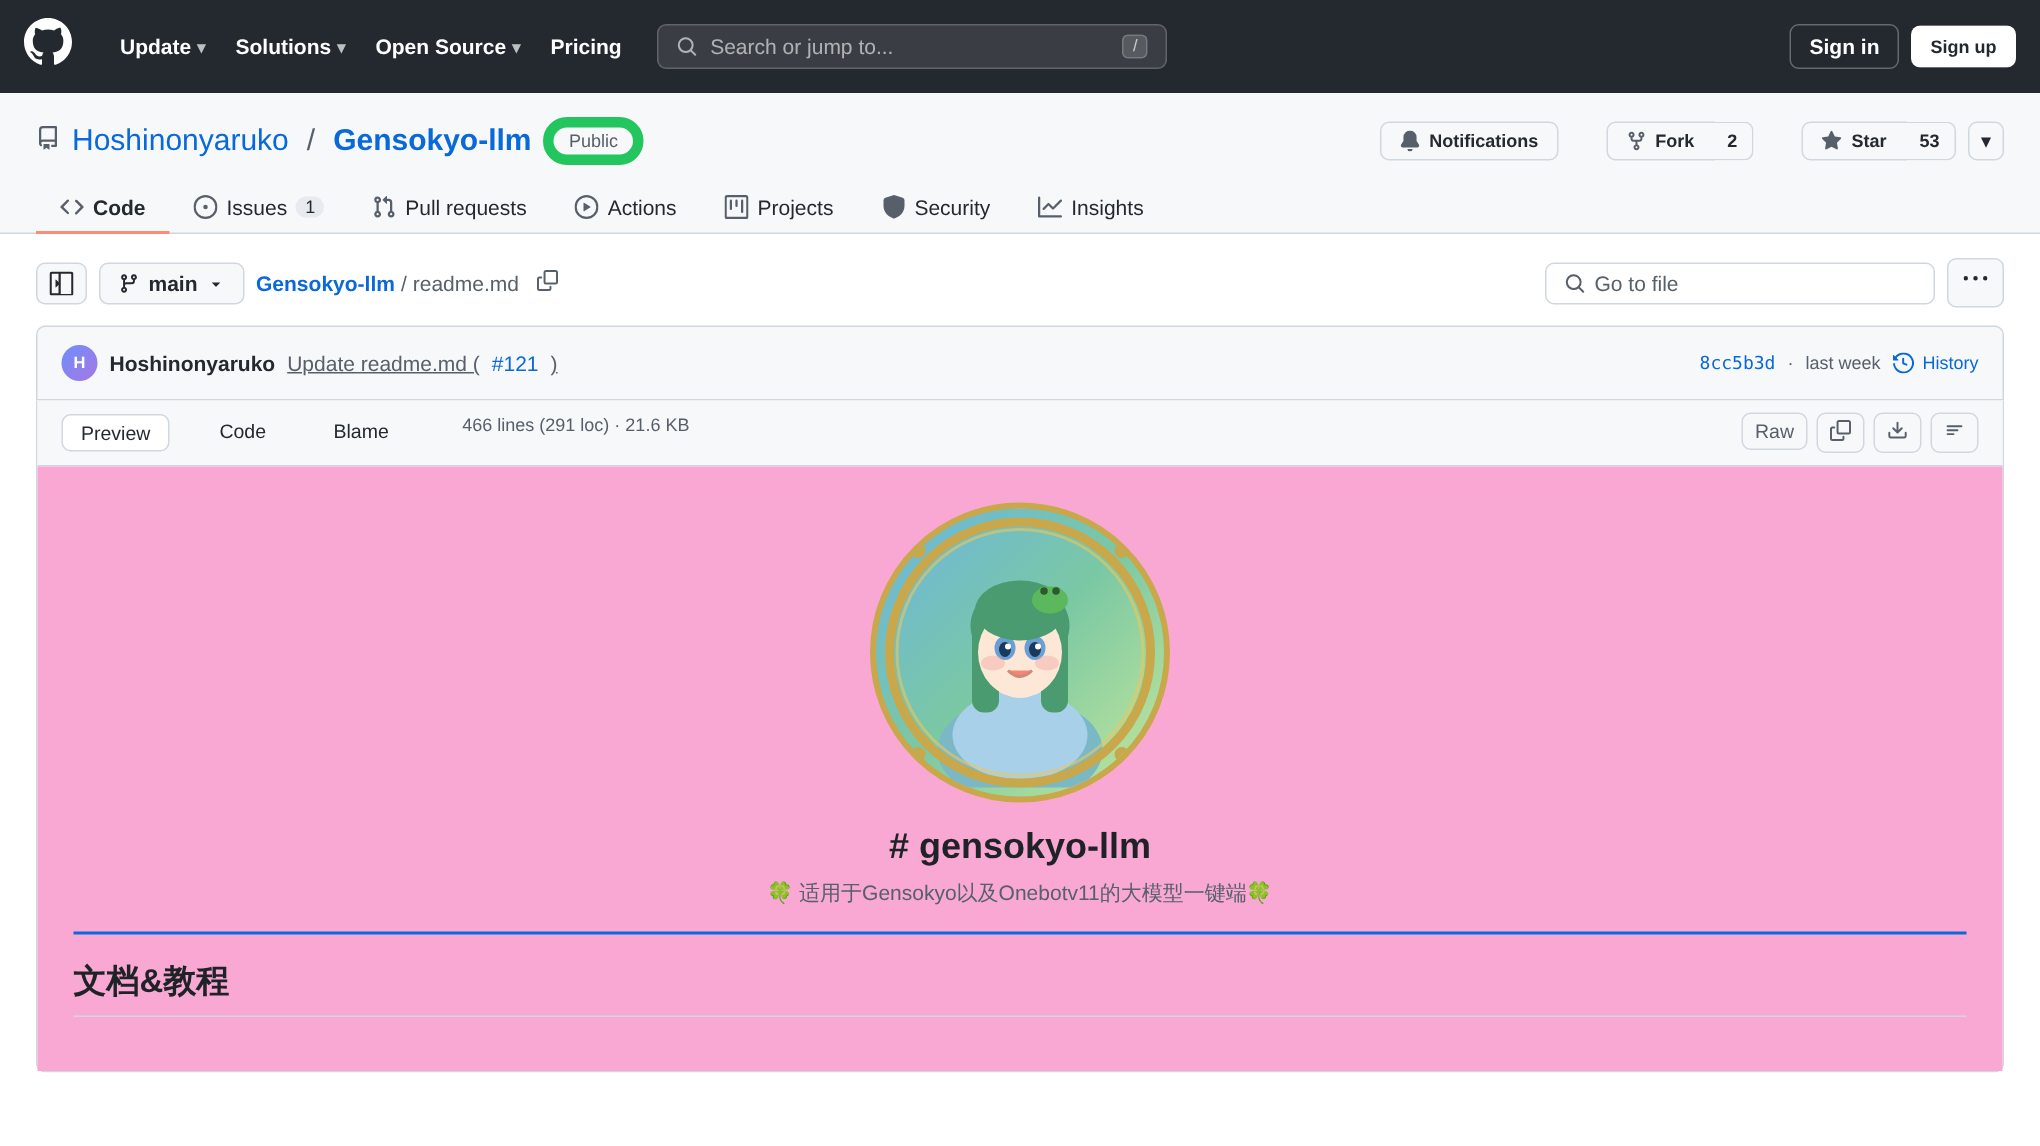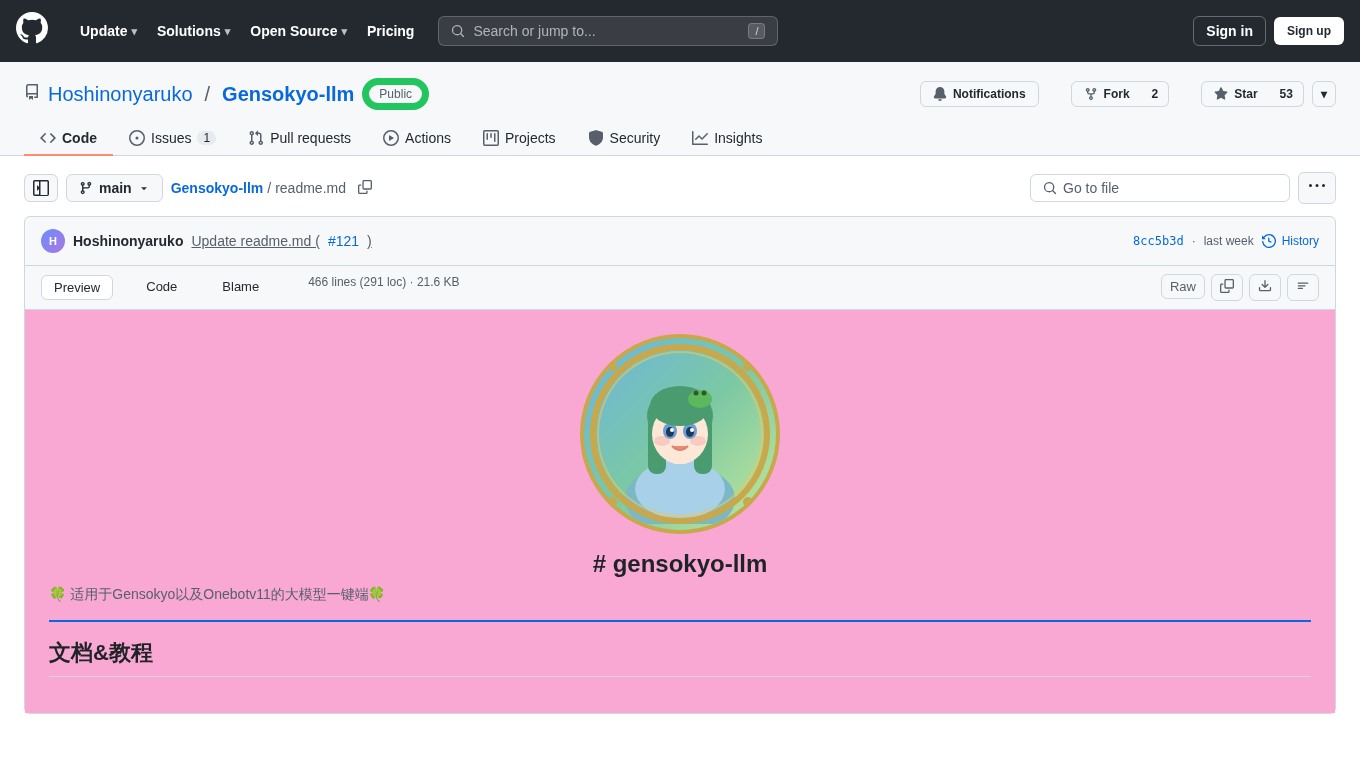"🍀 适用于Gensokyo以及Onebotv11的大模型一键端🍀" .readme-subtitle { text-align: none -> center }
